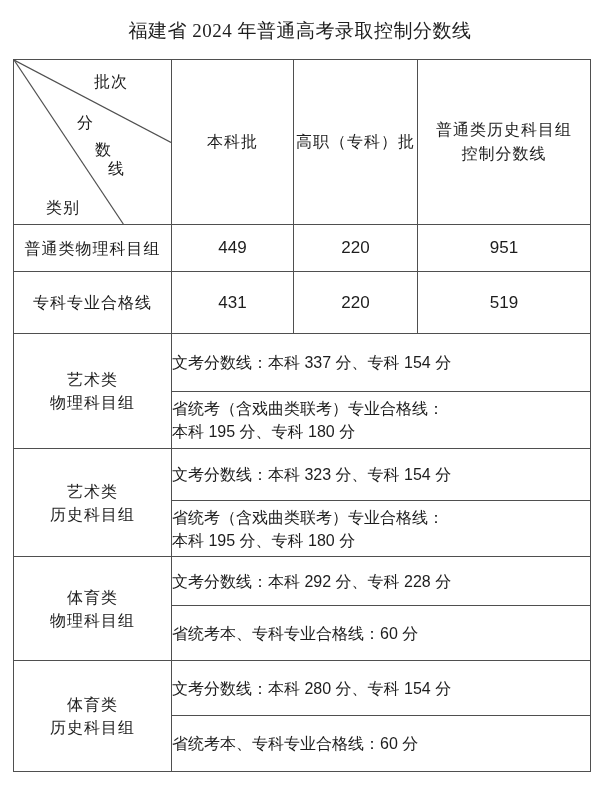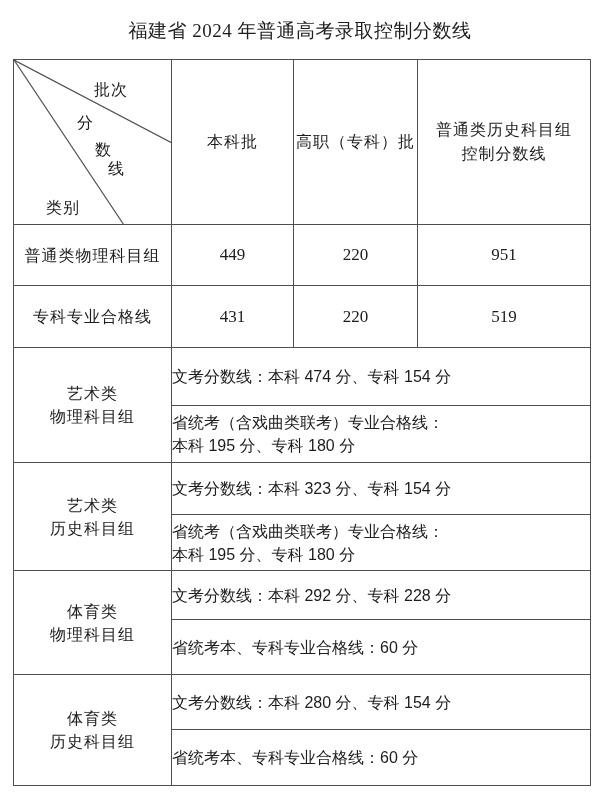"批次" .pos-batch { top: 20px -> 12px }
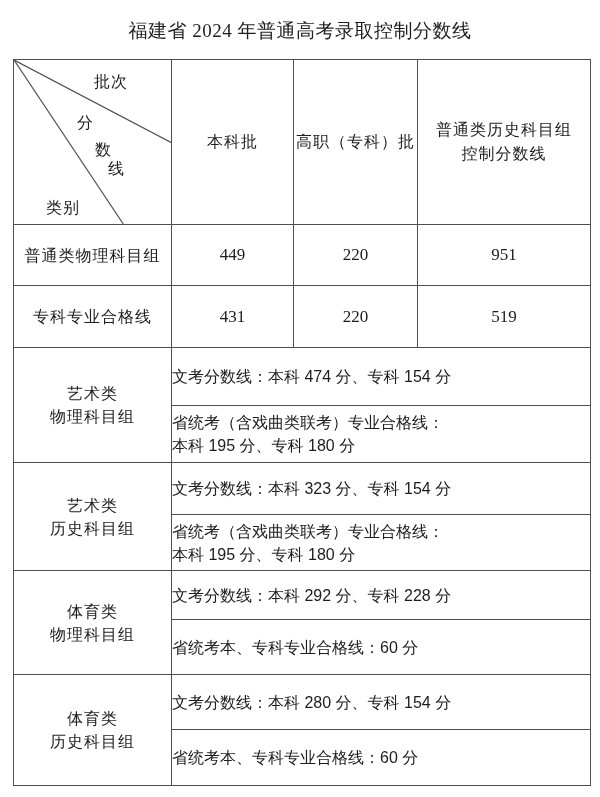"普通类物理科目组" tr { height: 61px -> 47px }
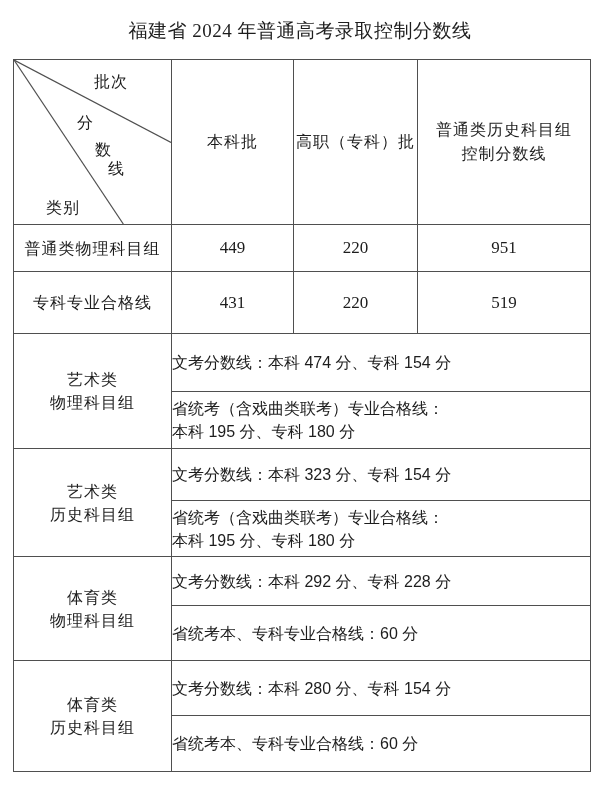"449" td.num { font-family: Liberation Serif, serif -> Liberation Sans, sans-serif }
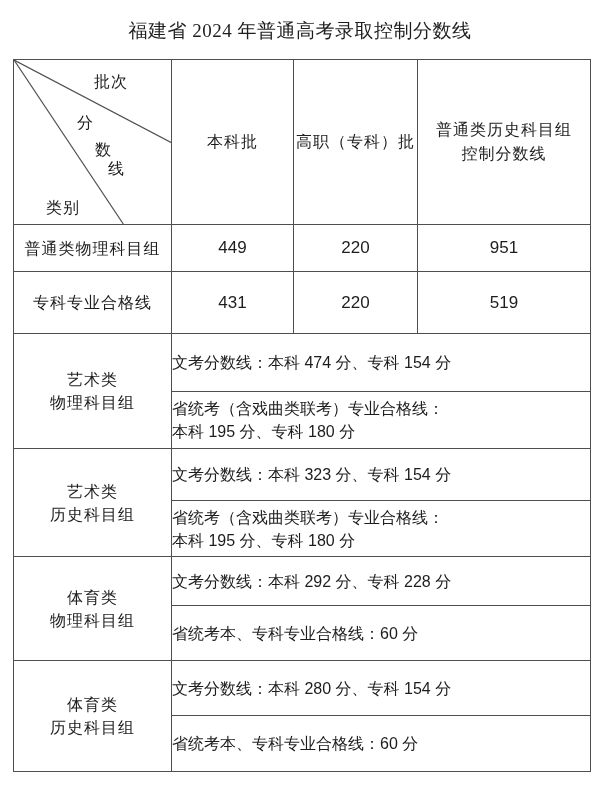"文考分数线：本科 474 分、专科 154 分" td.detail { text: 474 -> 337 }
